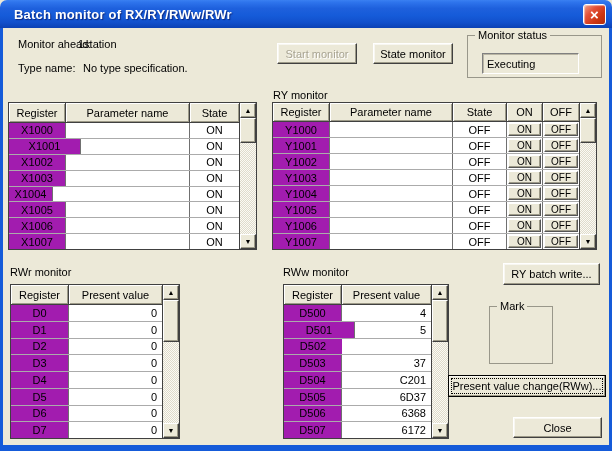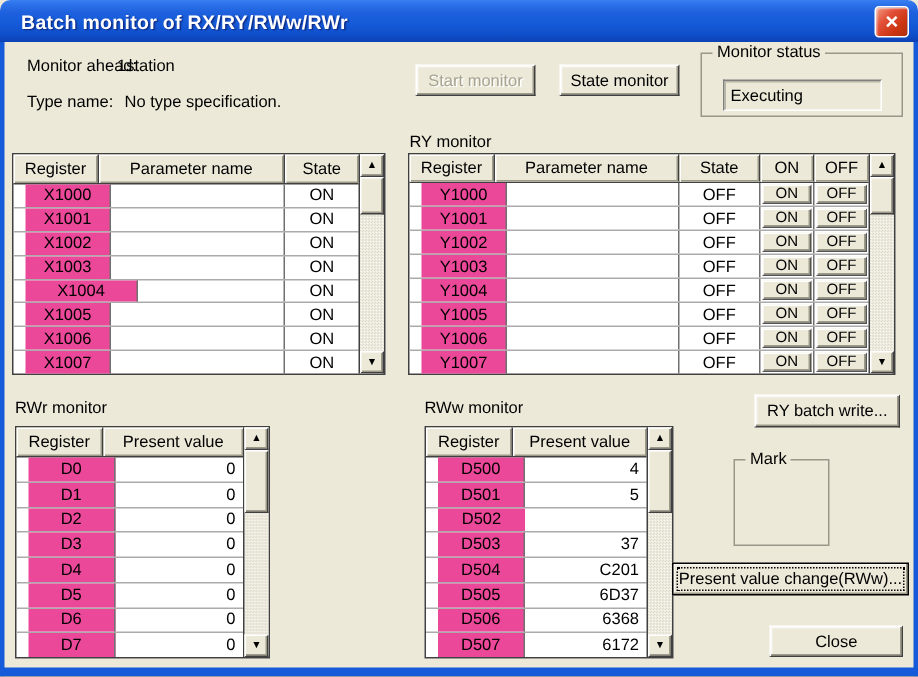"Executing" div.sunken { width: 106px -> 97px }
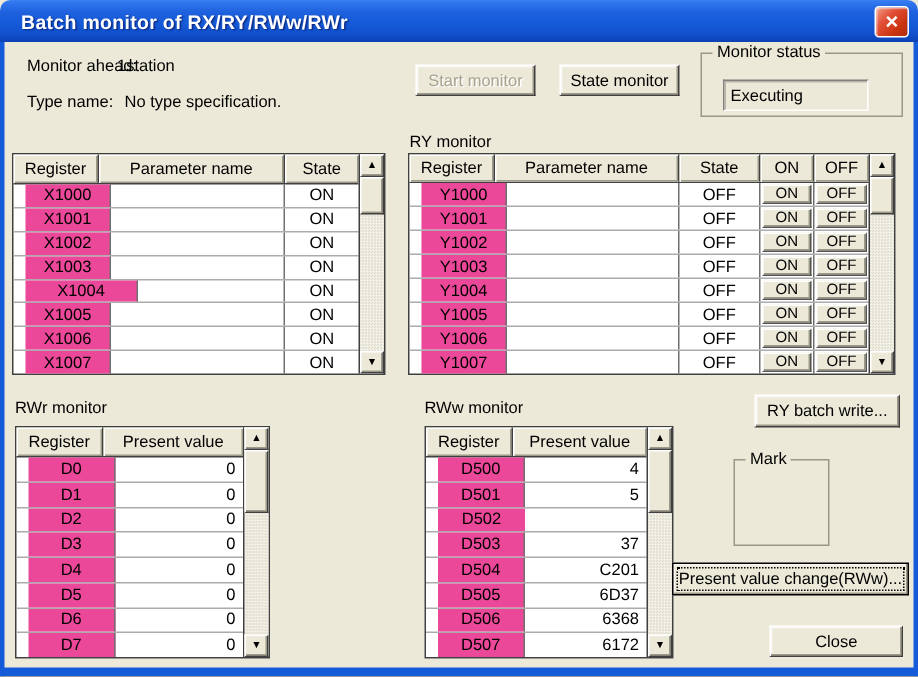"X1000" .cell.reg { background: #ec4899 -> #a21caf; margin-left: 8px -> none }
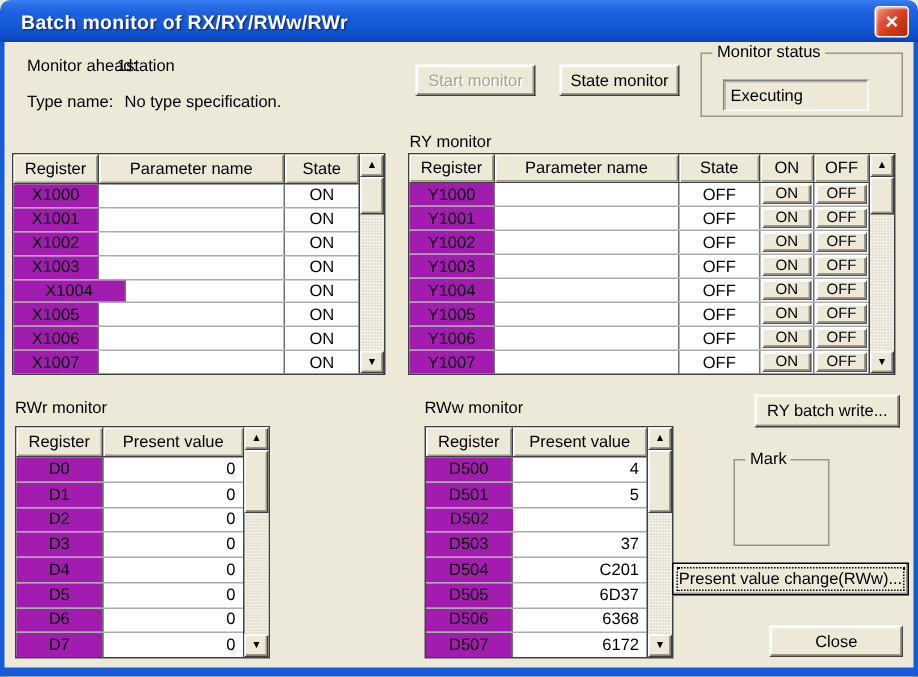"X1001" div.cell { width: 57px -> 72px }
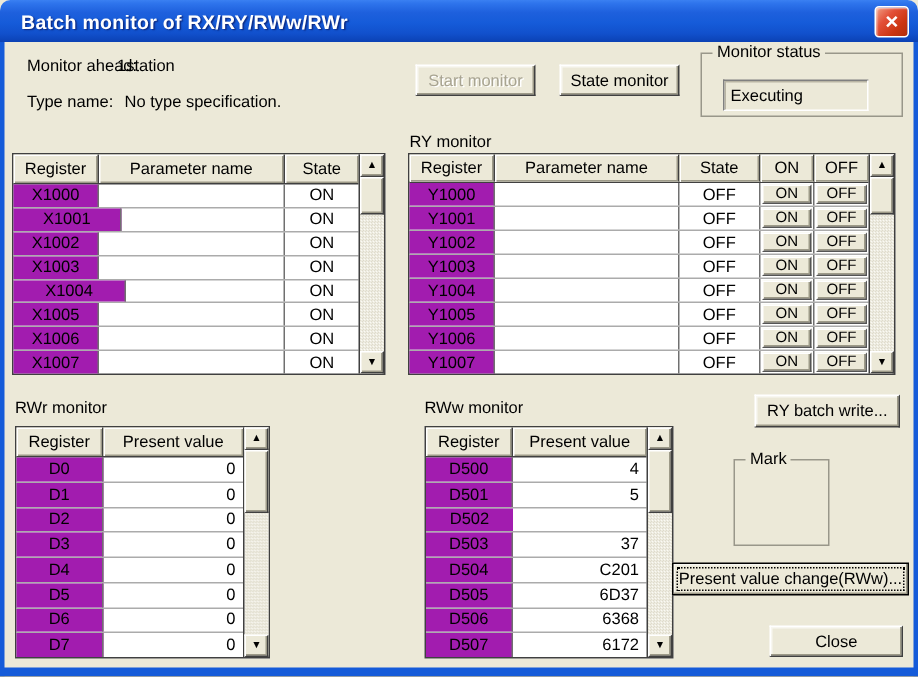"X1004" div.cell { width: 75px -> 44px }
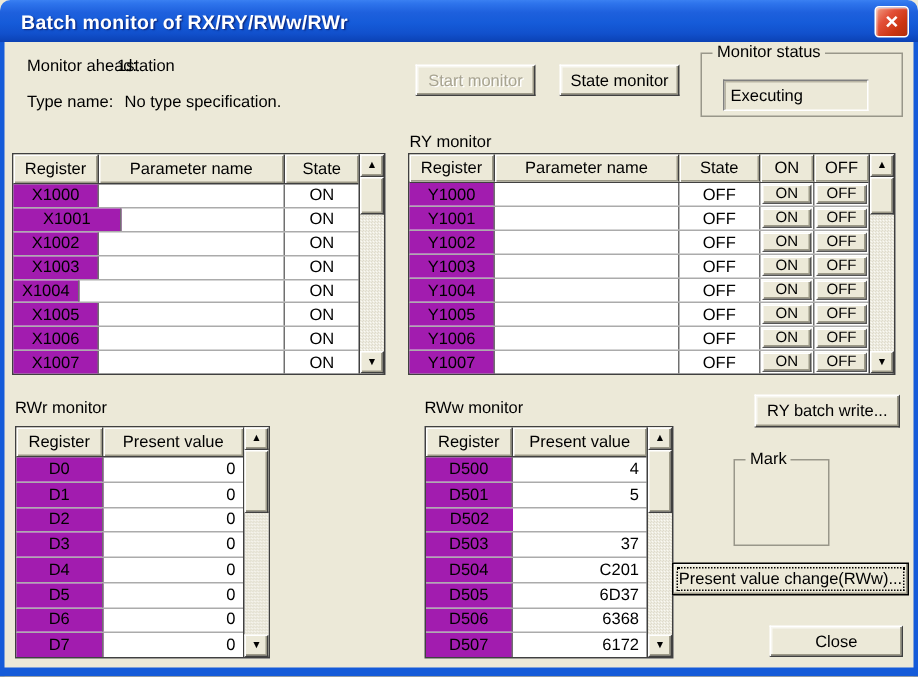"D501" div.cell { width: 58px -> 71px }
